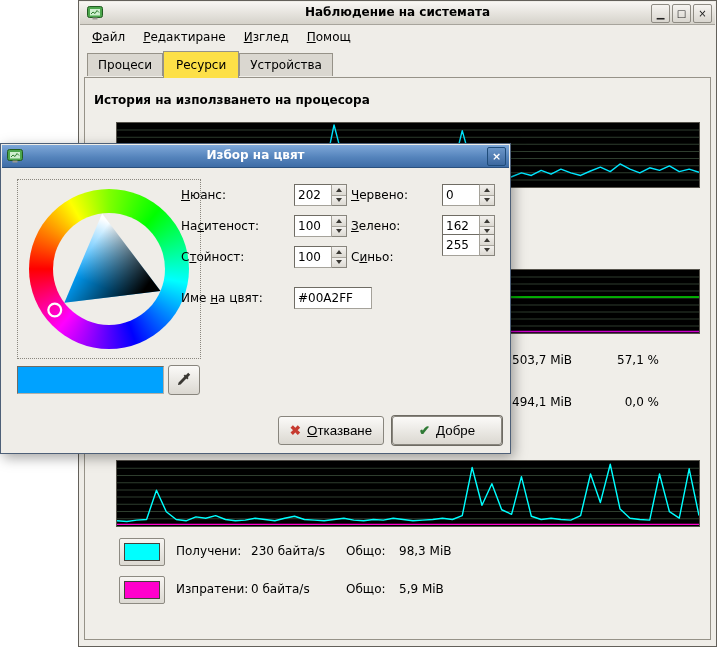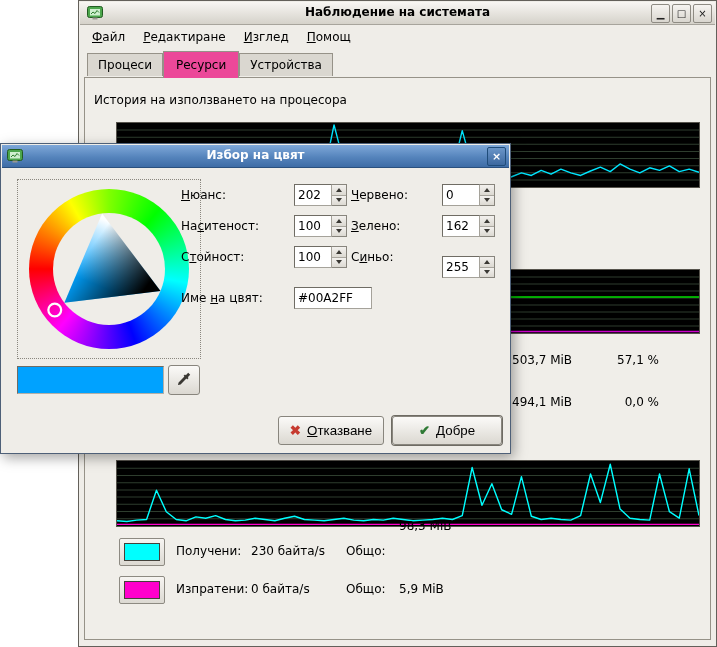"Ресурси" .tab.active { background: #ec4899 -> #fde047 }
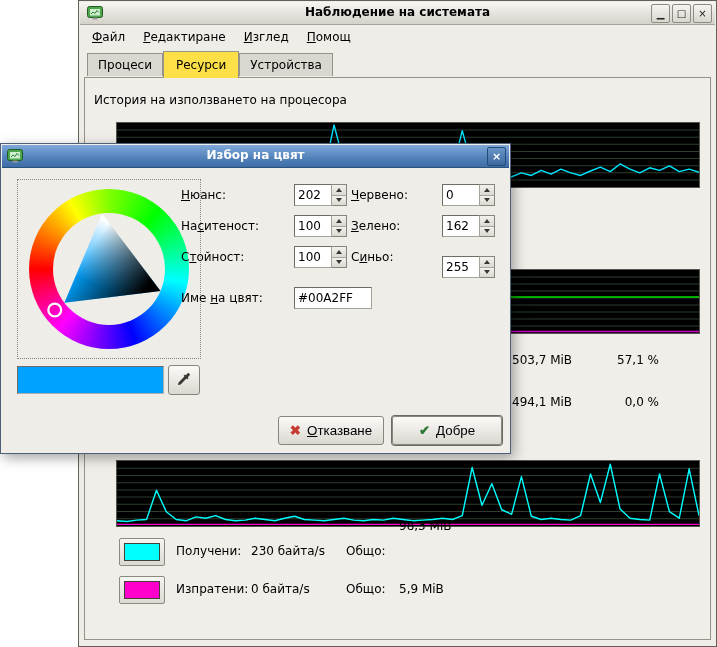"История на използването на процесора" .heading { font-weight: normal -> bold }
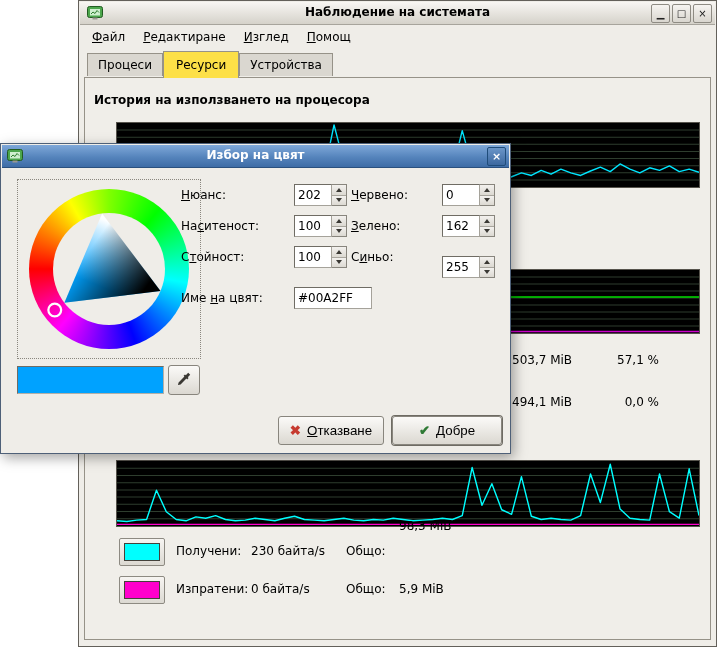"255" span.spin { top: 112px -> 90px }
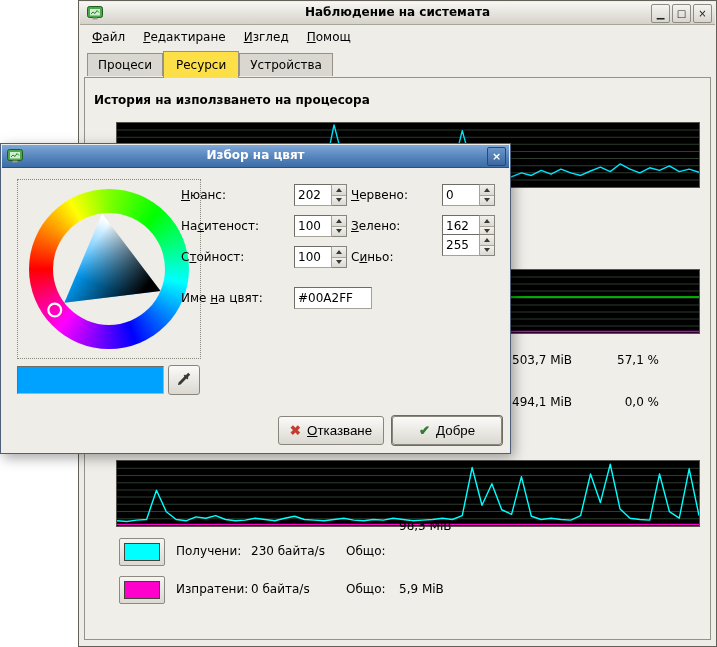"98,3 MiB" div.legend-text { top: 518px -> 543px }
